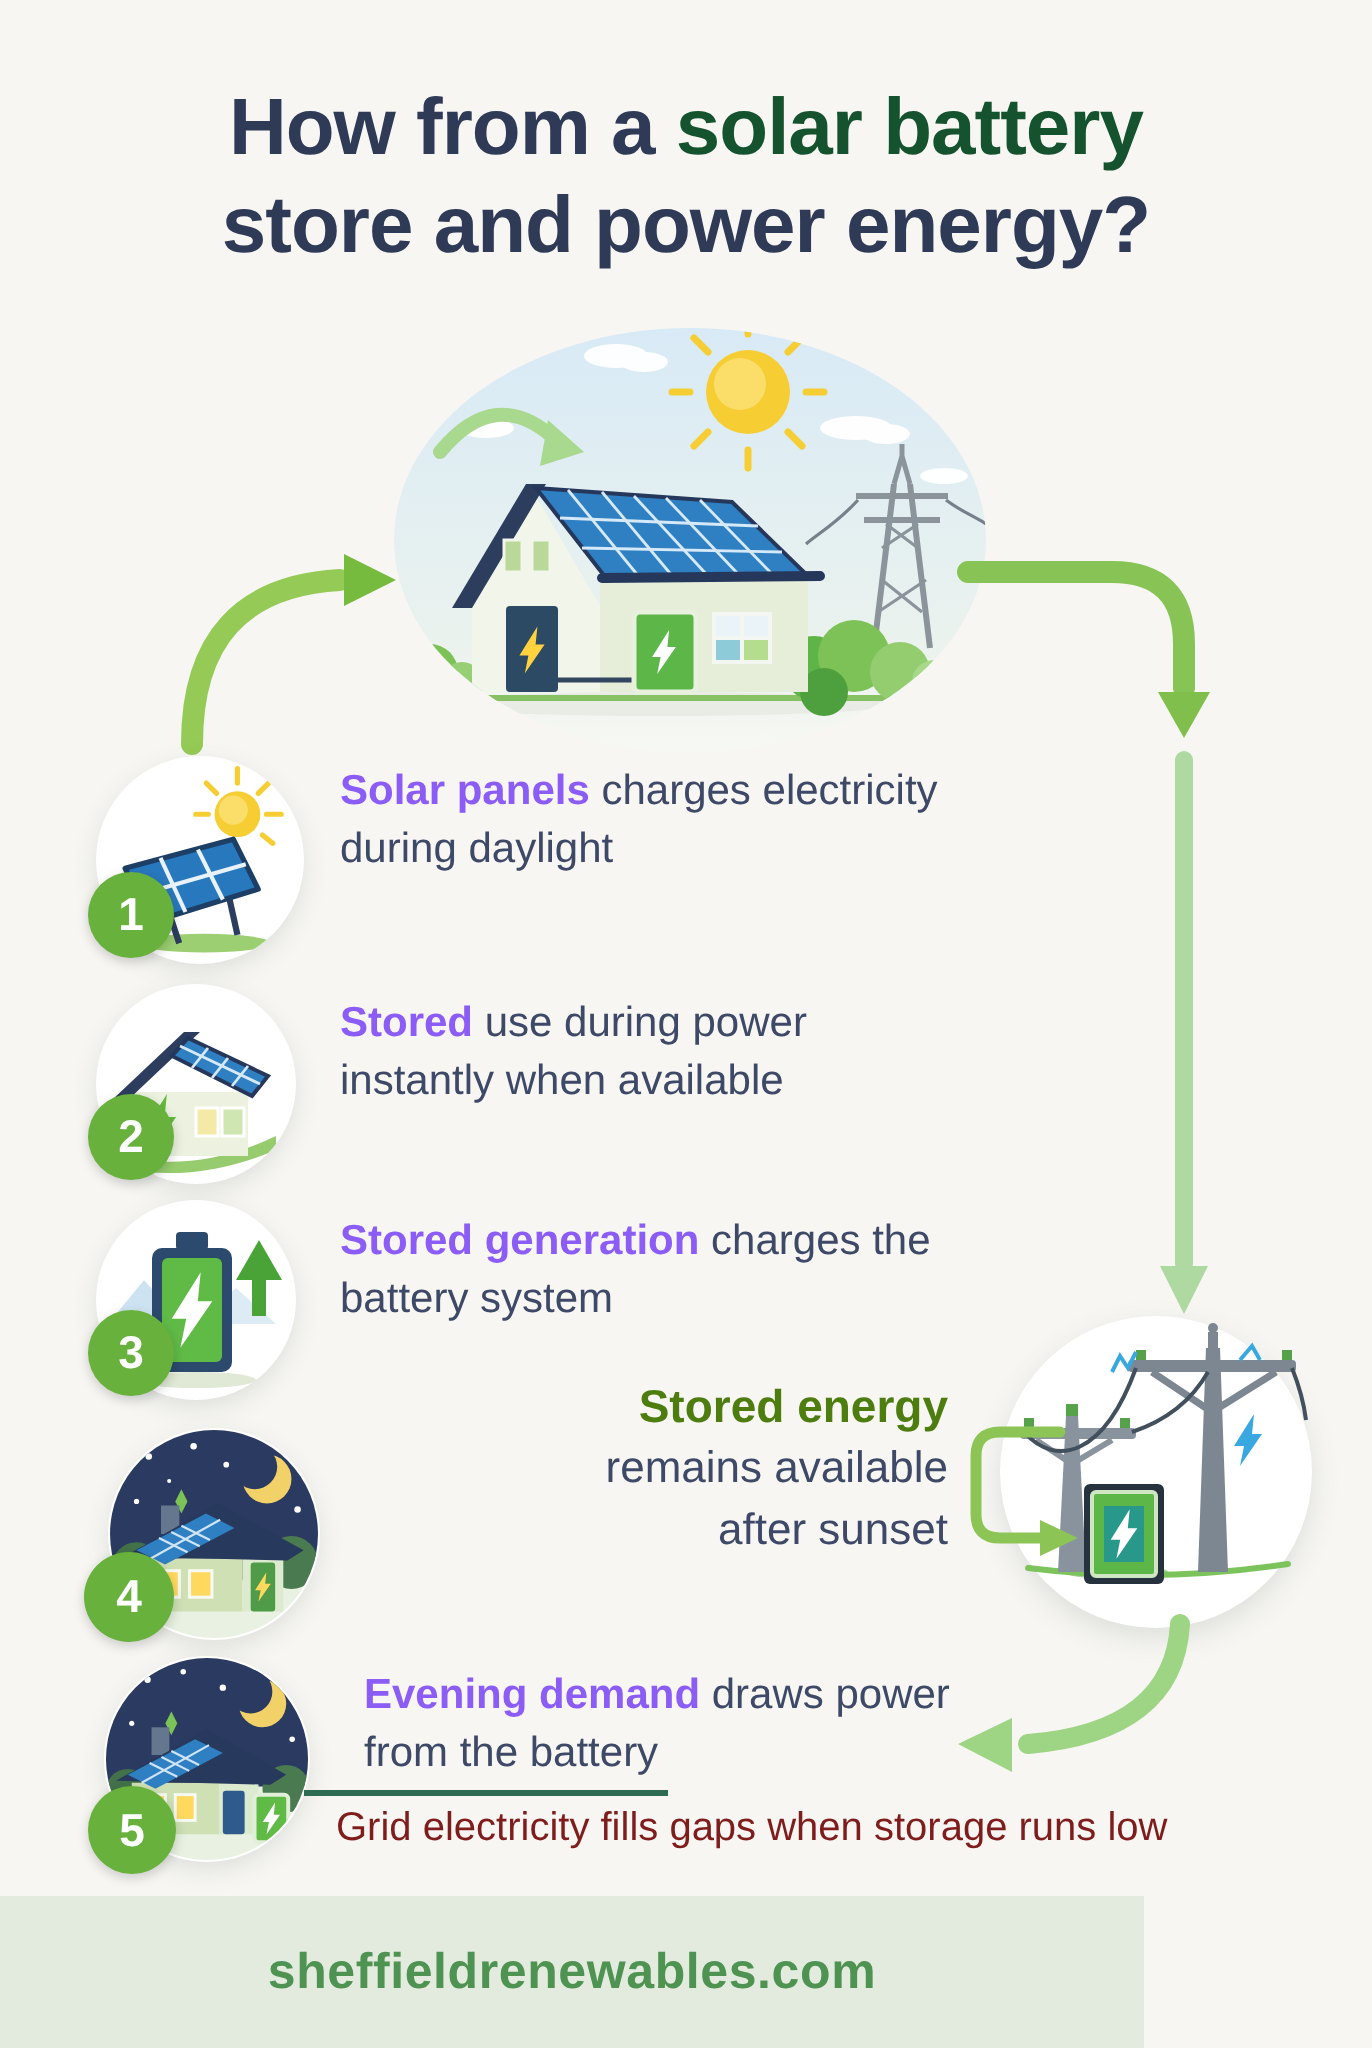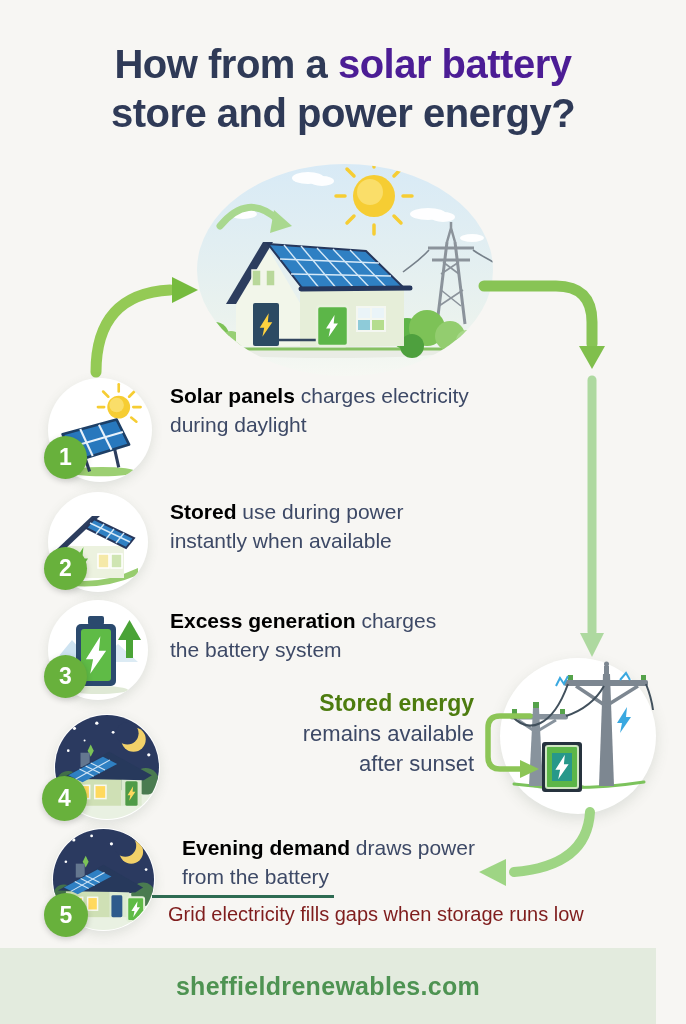"solar battery" .title .hl { color: #4c1d95 -> #14532d }
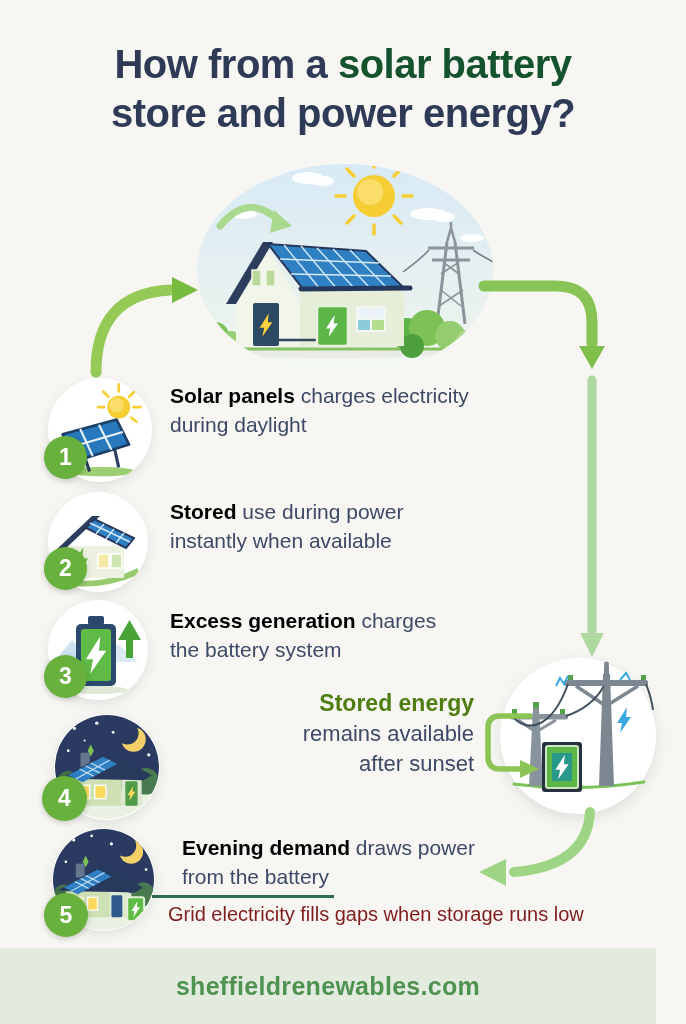"Solar panels" .step-text b { color: #000000 -> #8b5cf6 }
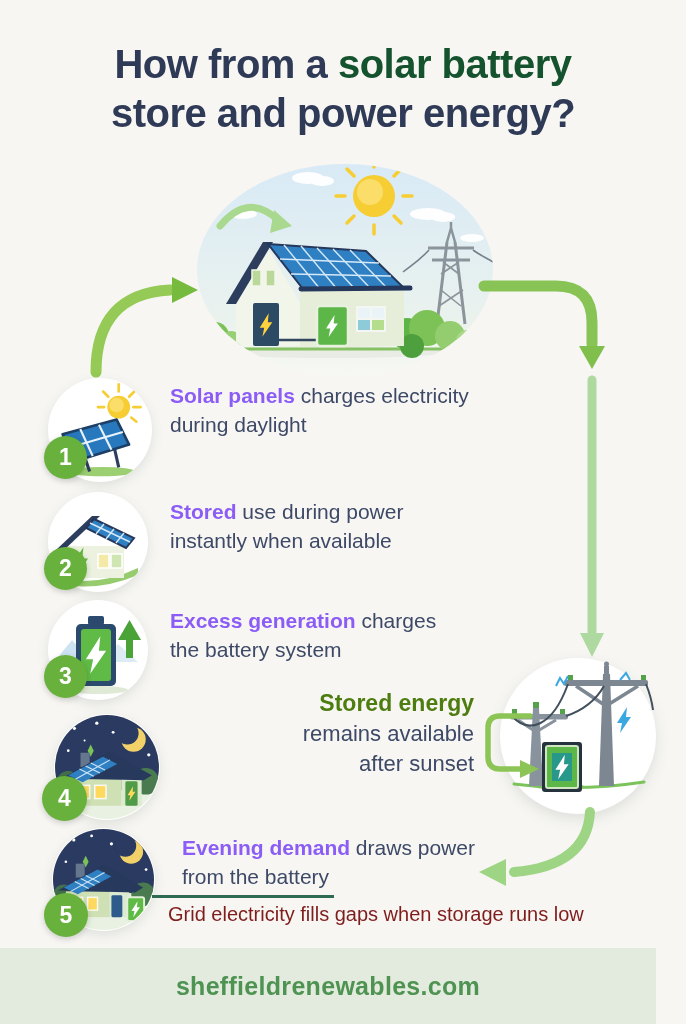"Excess generation" b { text: Excess -> Stored }
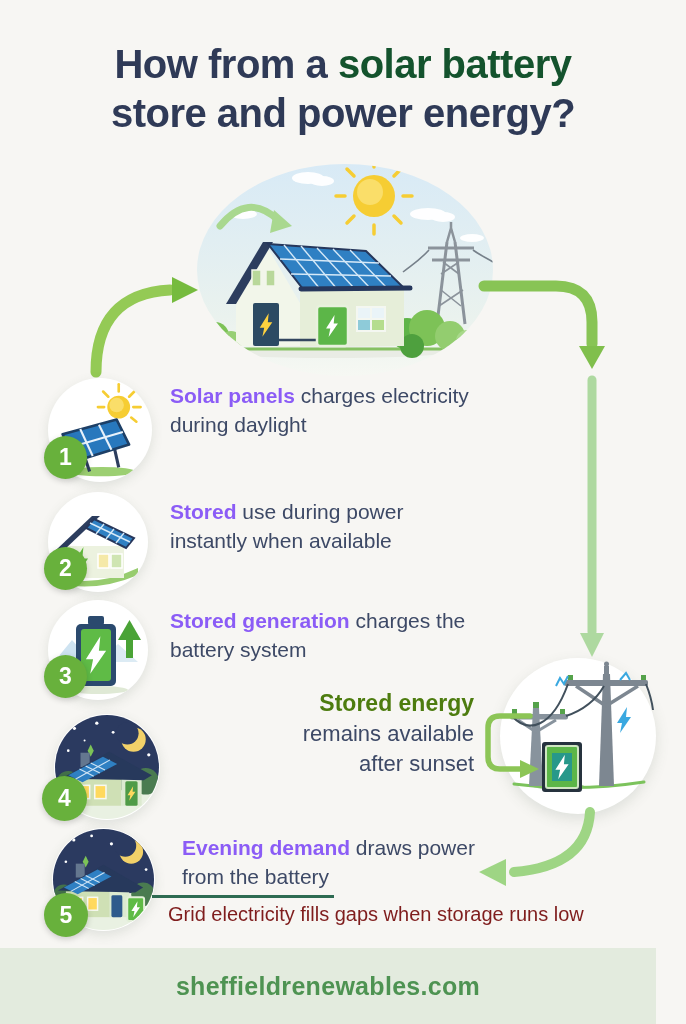"sheffieldrenewables.com" .footer { width: 656px -> 572px }
